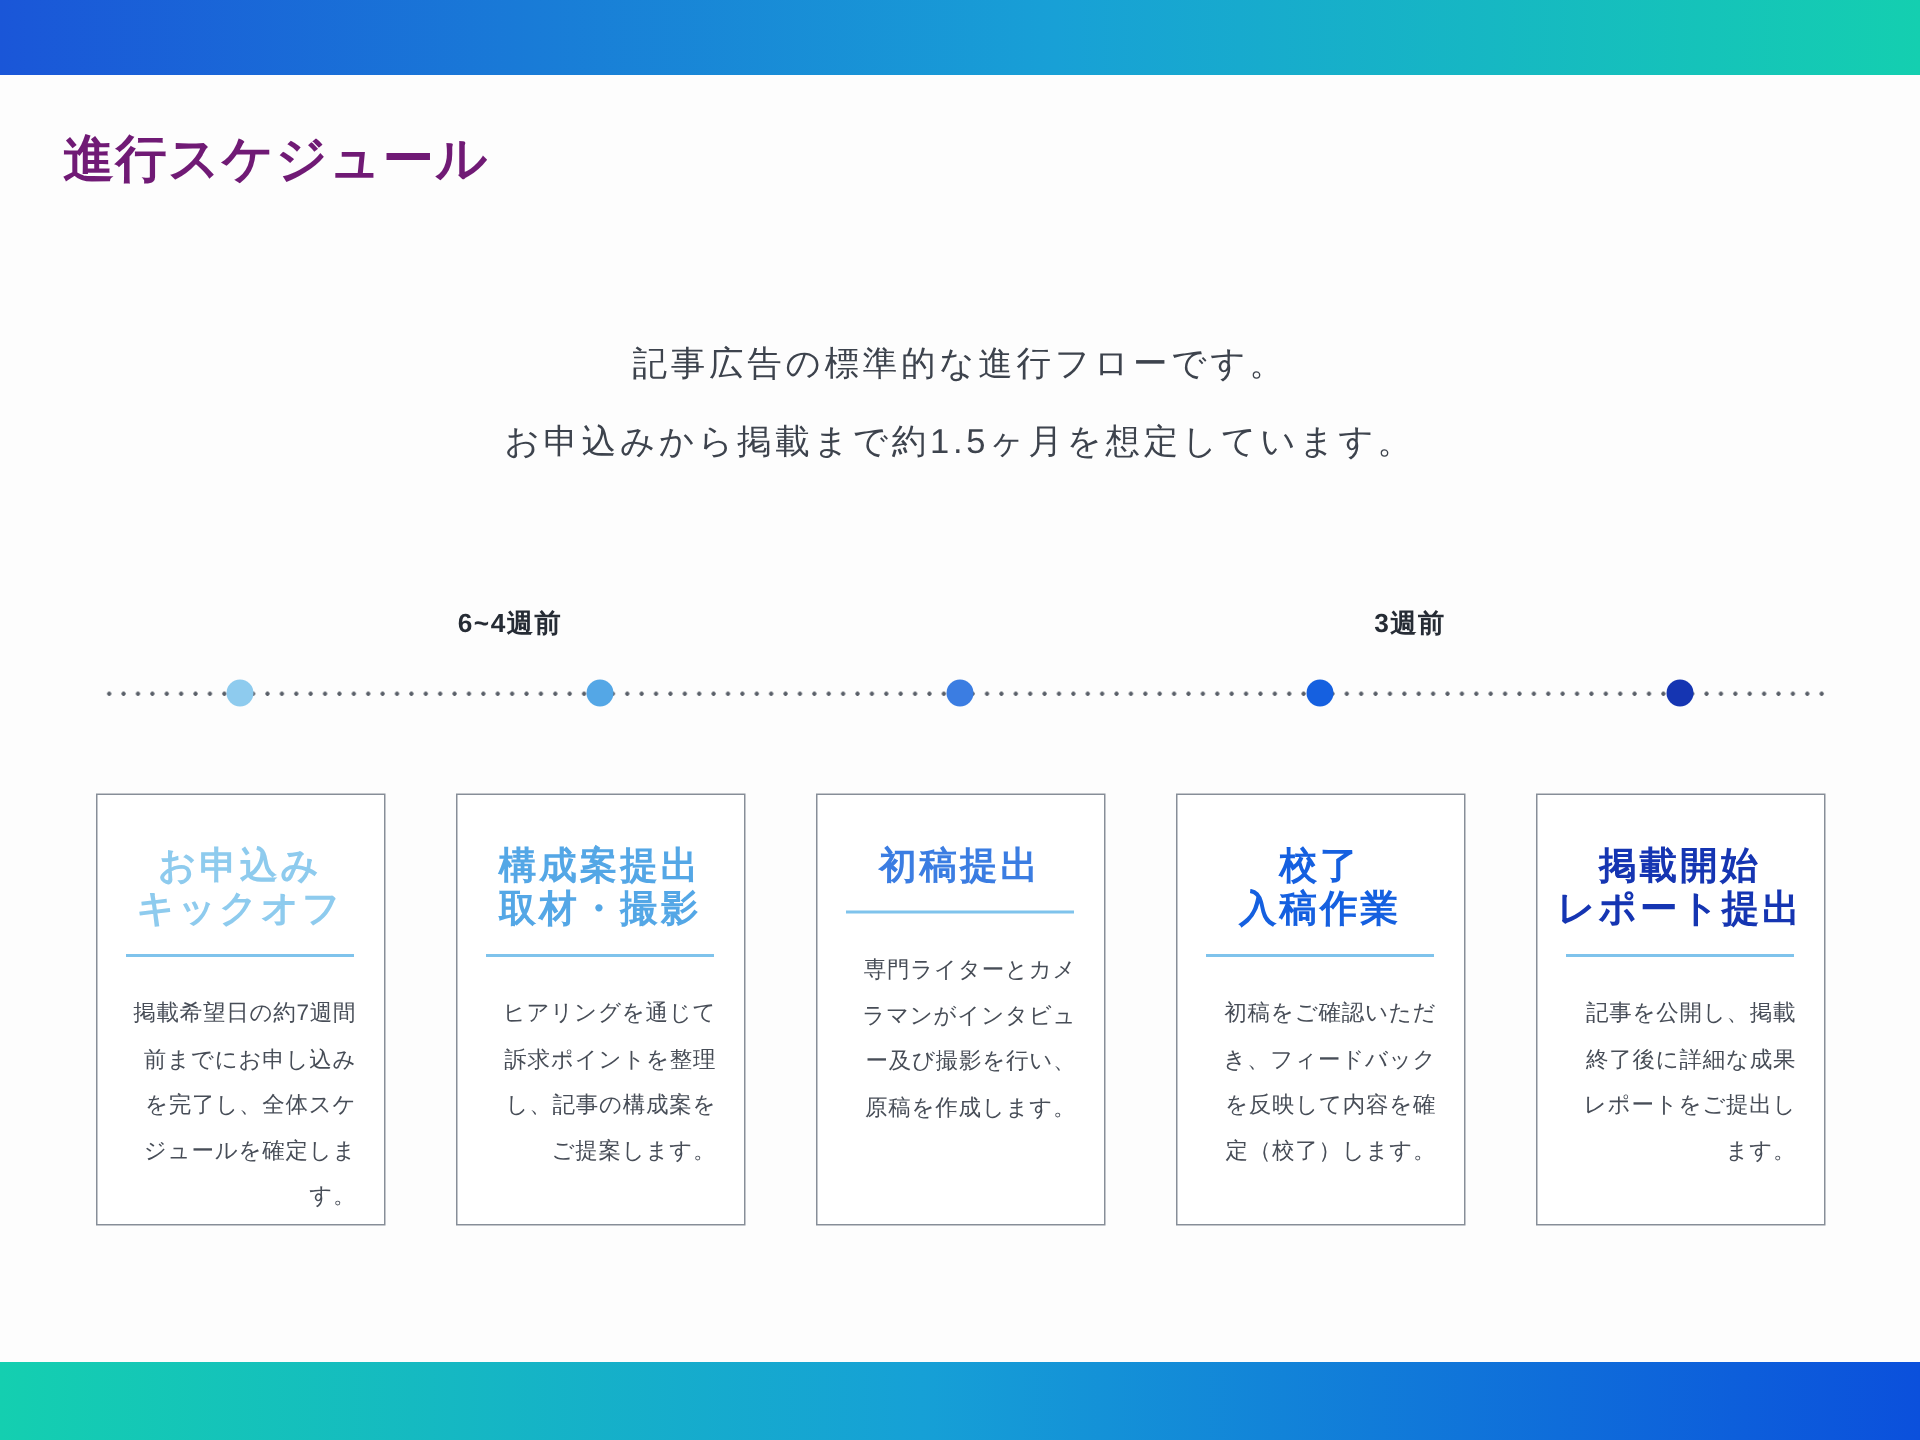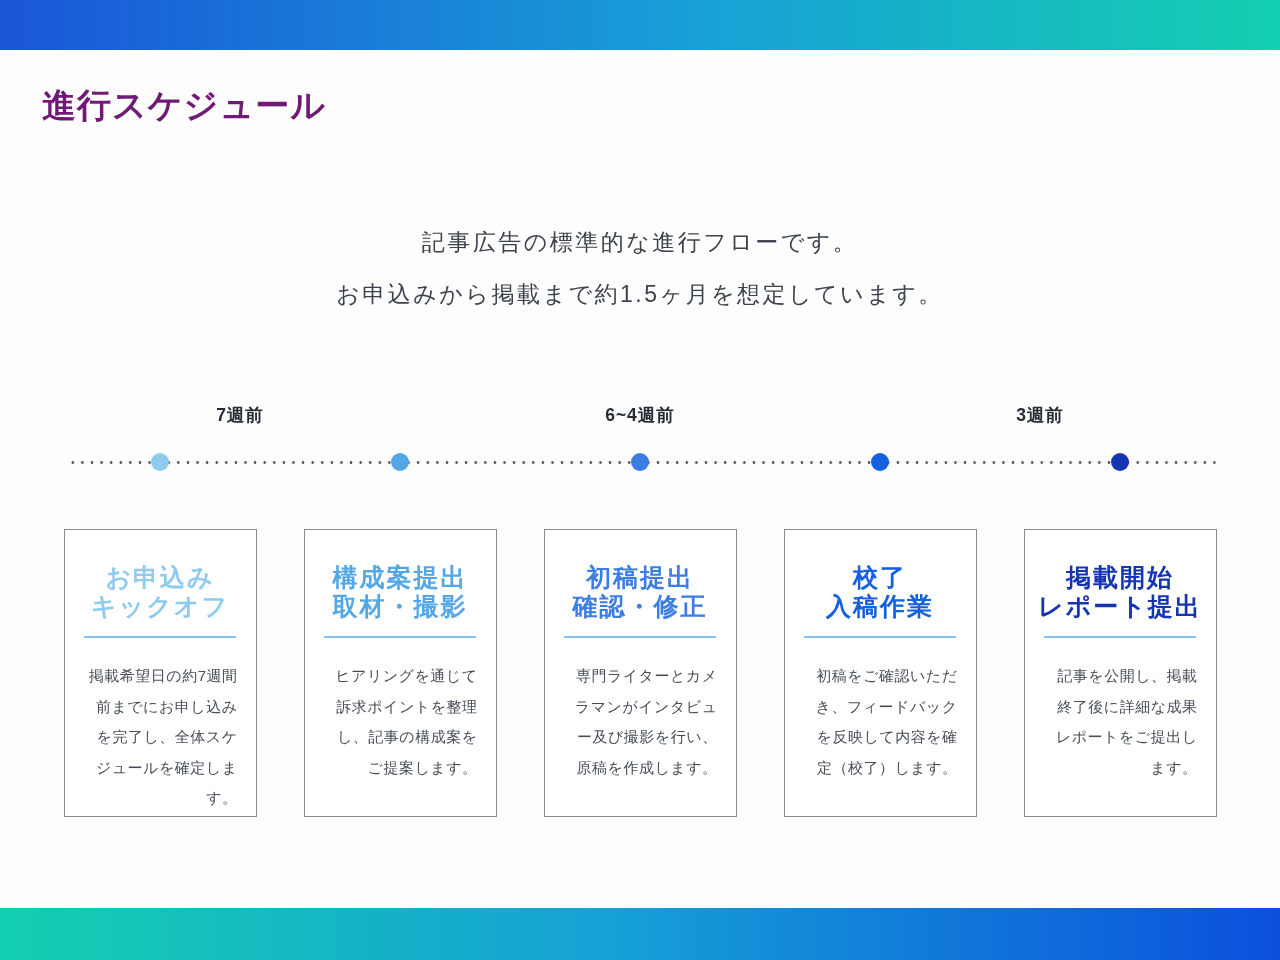"7週前" div.col { html: <div>7週前</div> -> none }
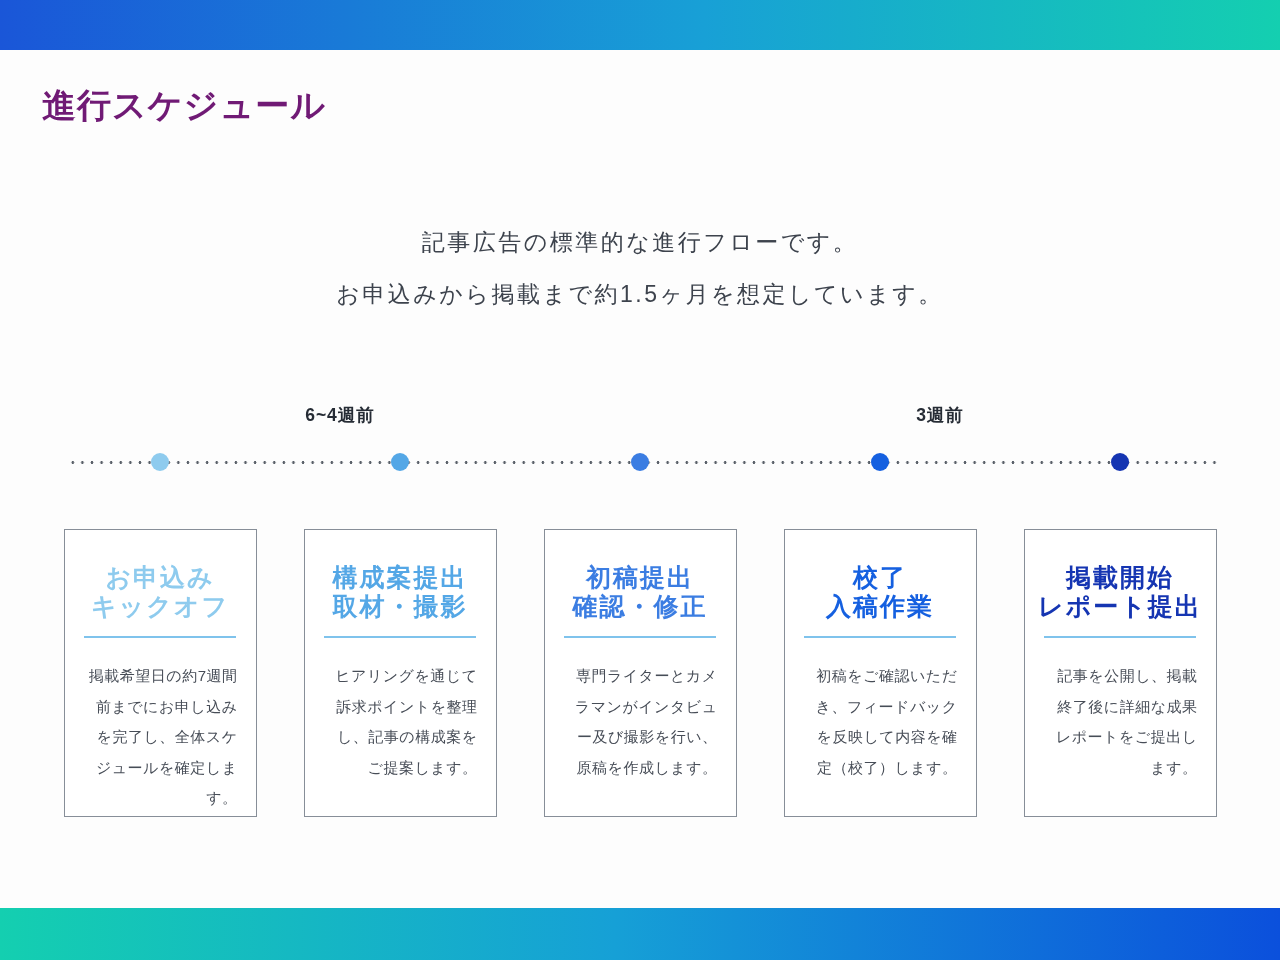"確認・修正" div { html: <div>確認・修正</div> -> none }
